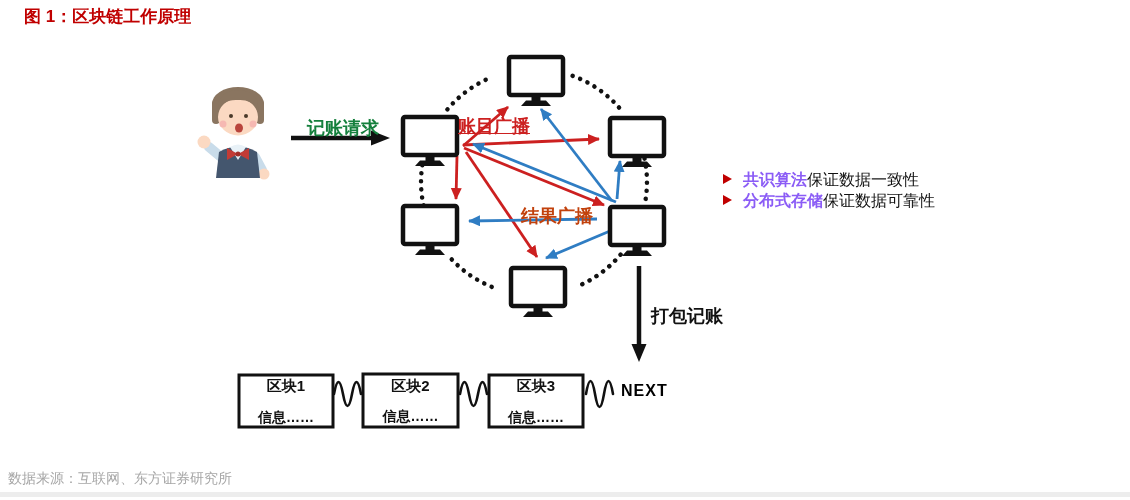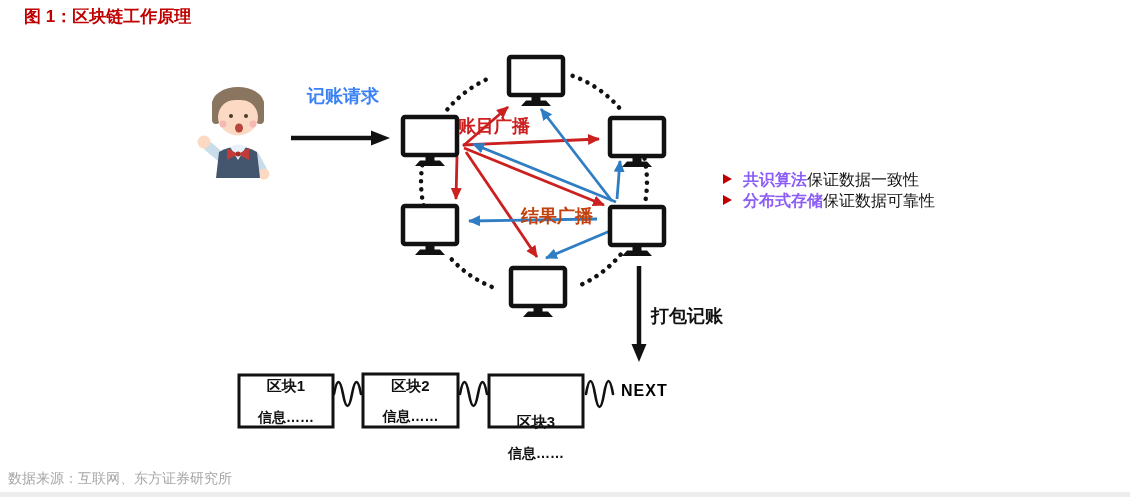"记账请求" .req { color: #3b82f6 -> #15803d; top: 84px -> 116px }
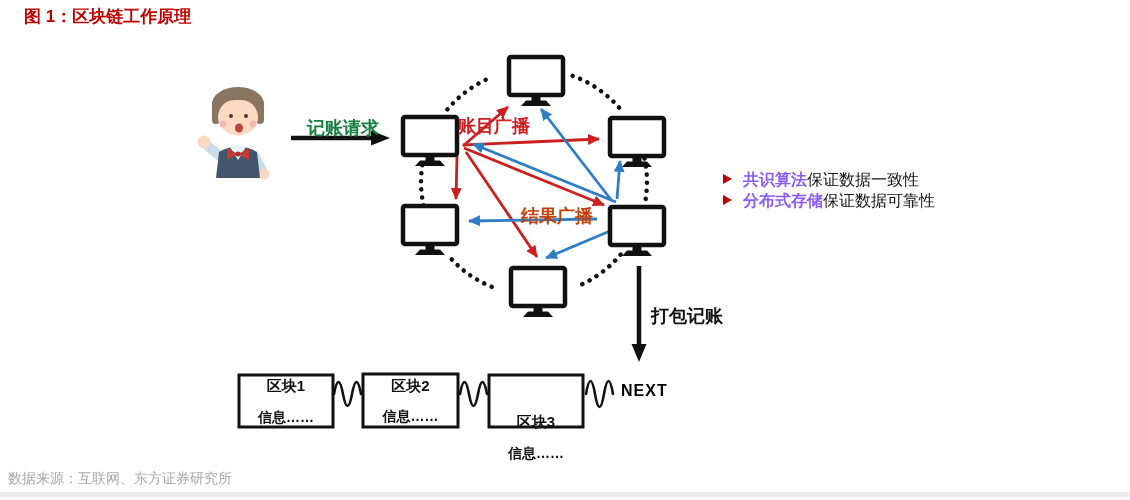"账目广播" .acct { text-decoration: none -> underline }
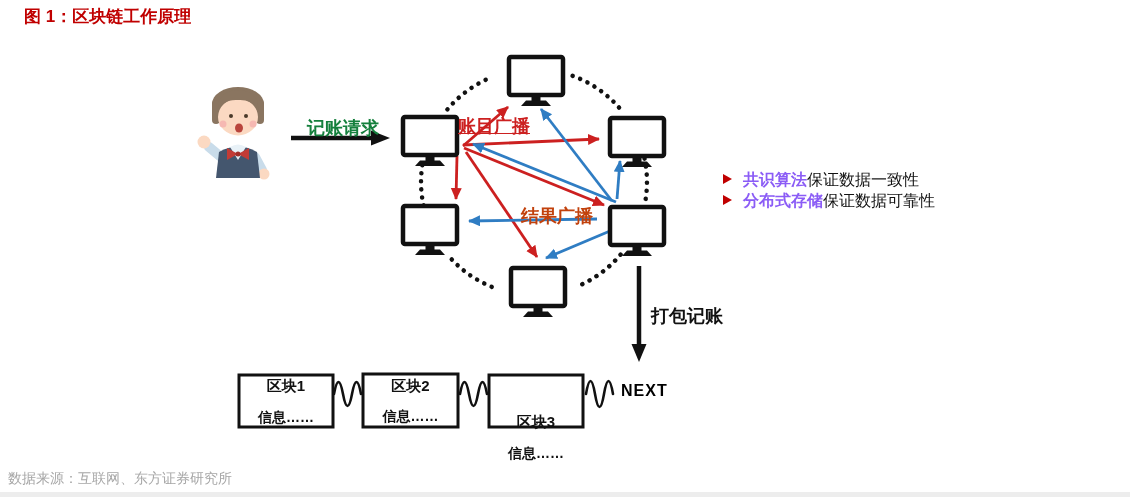"区块3" div.block { margin-top: 36px -> none }
